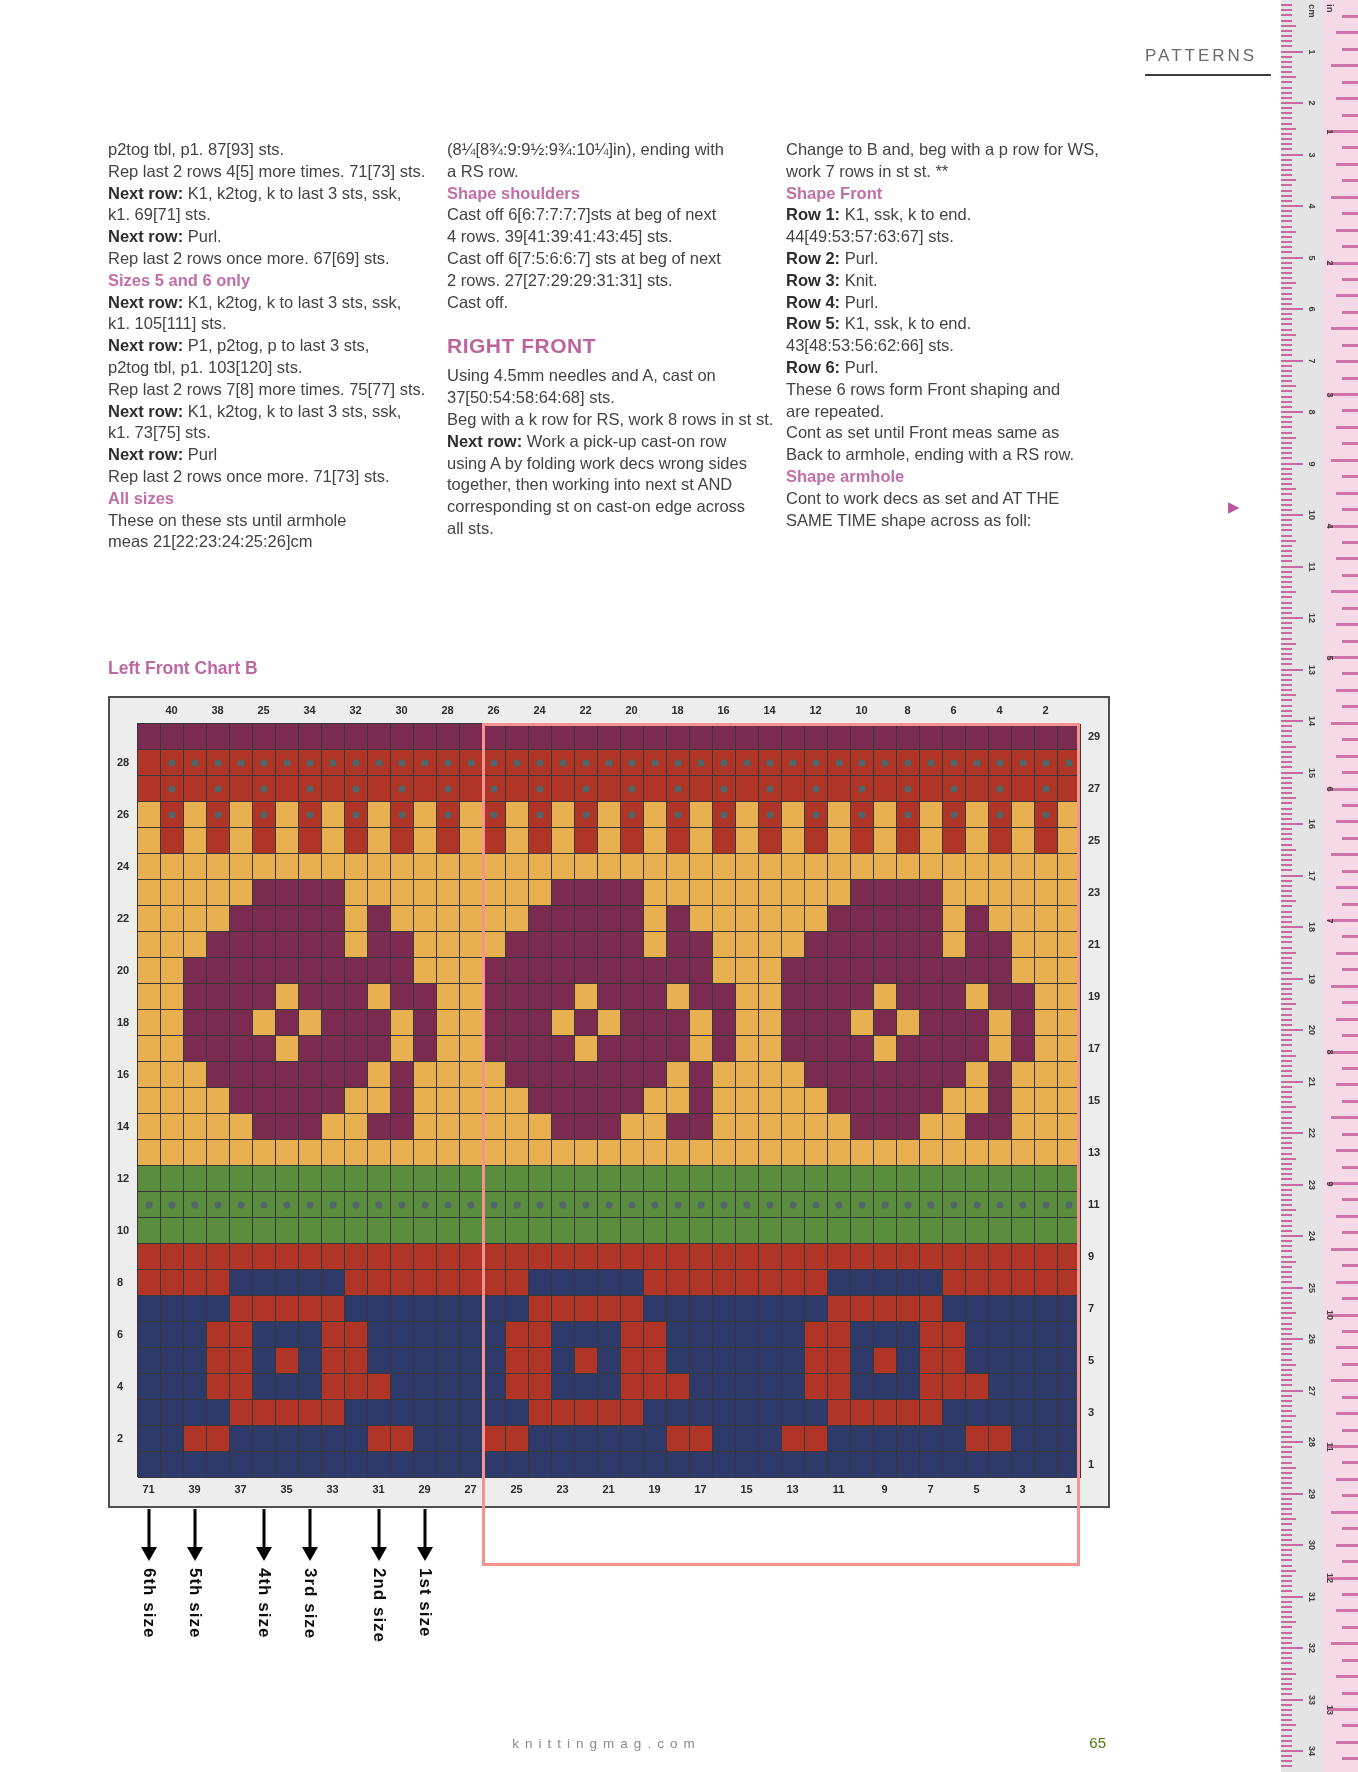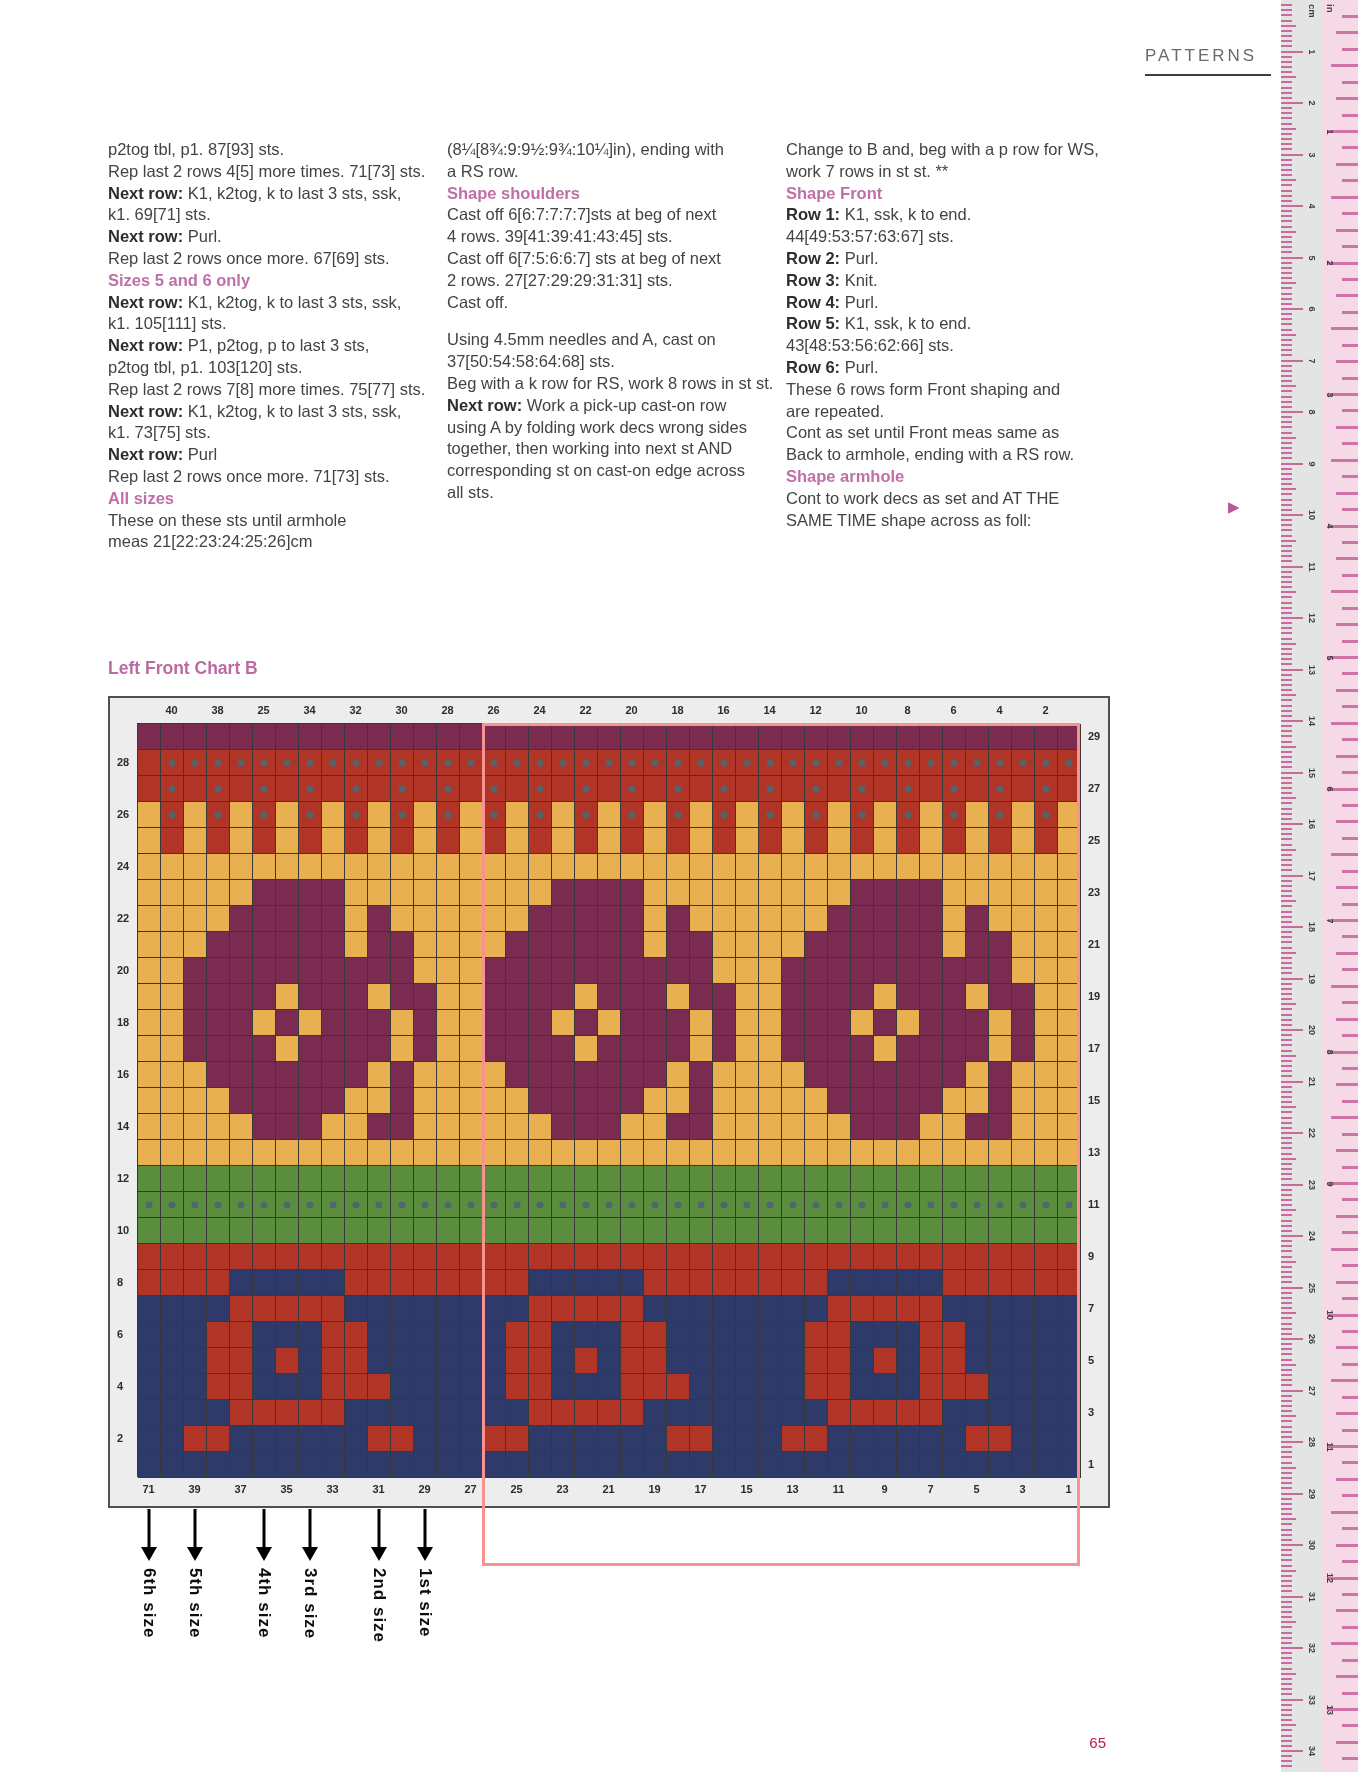"RIGHT FRONT" div.ln { html: none -> <div>RIGHT FRONT</div> }
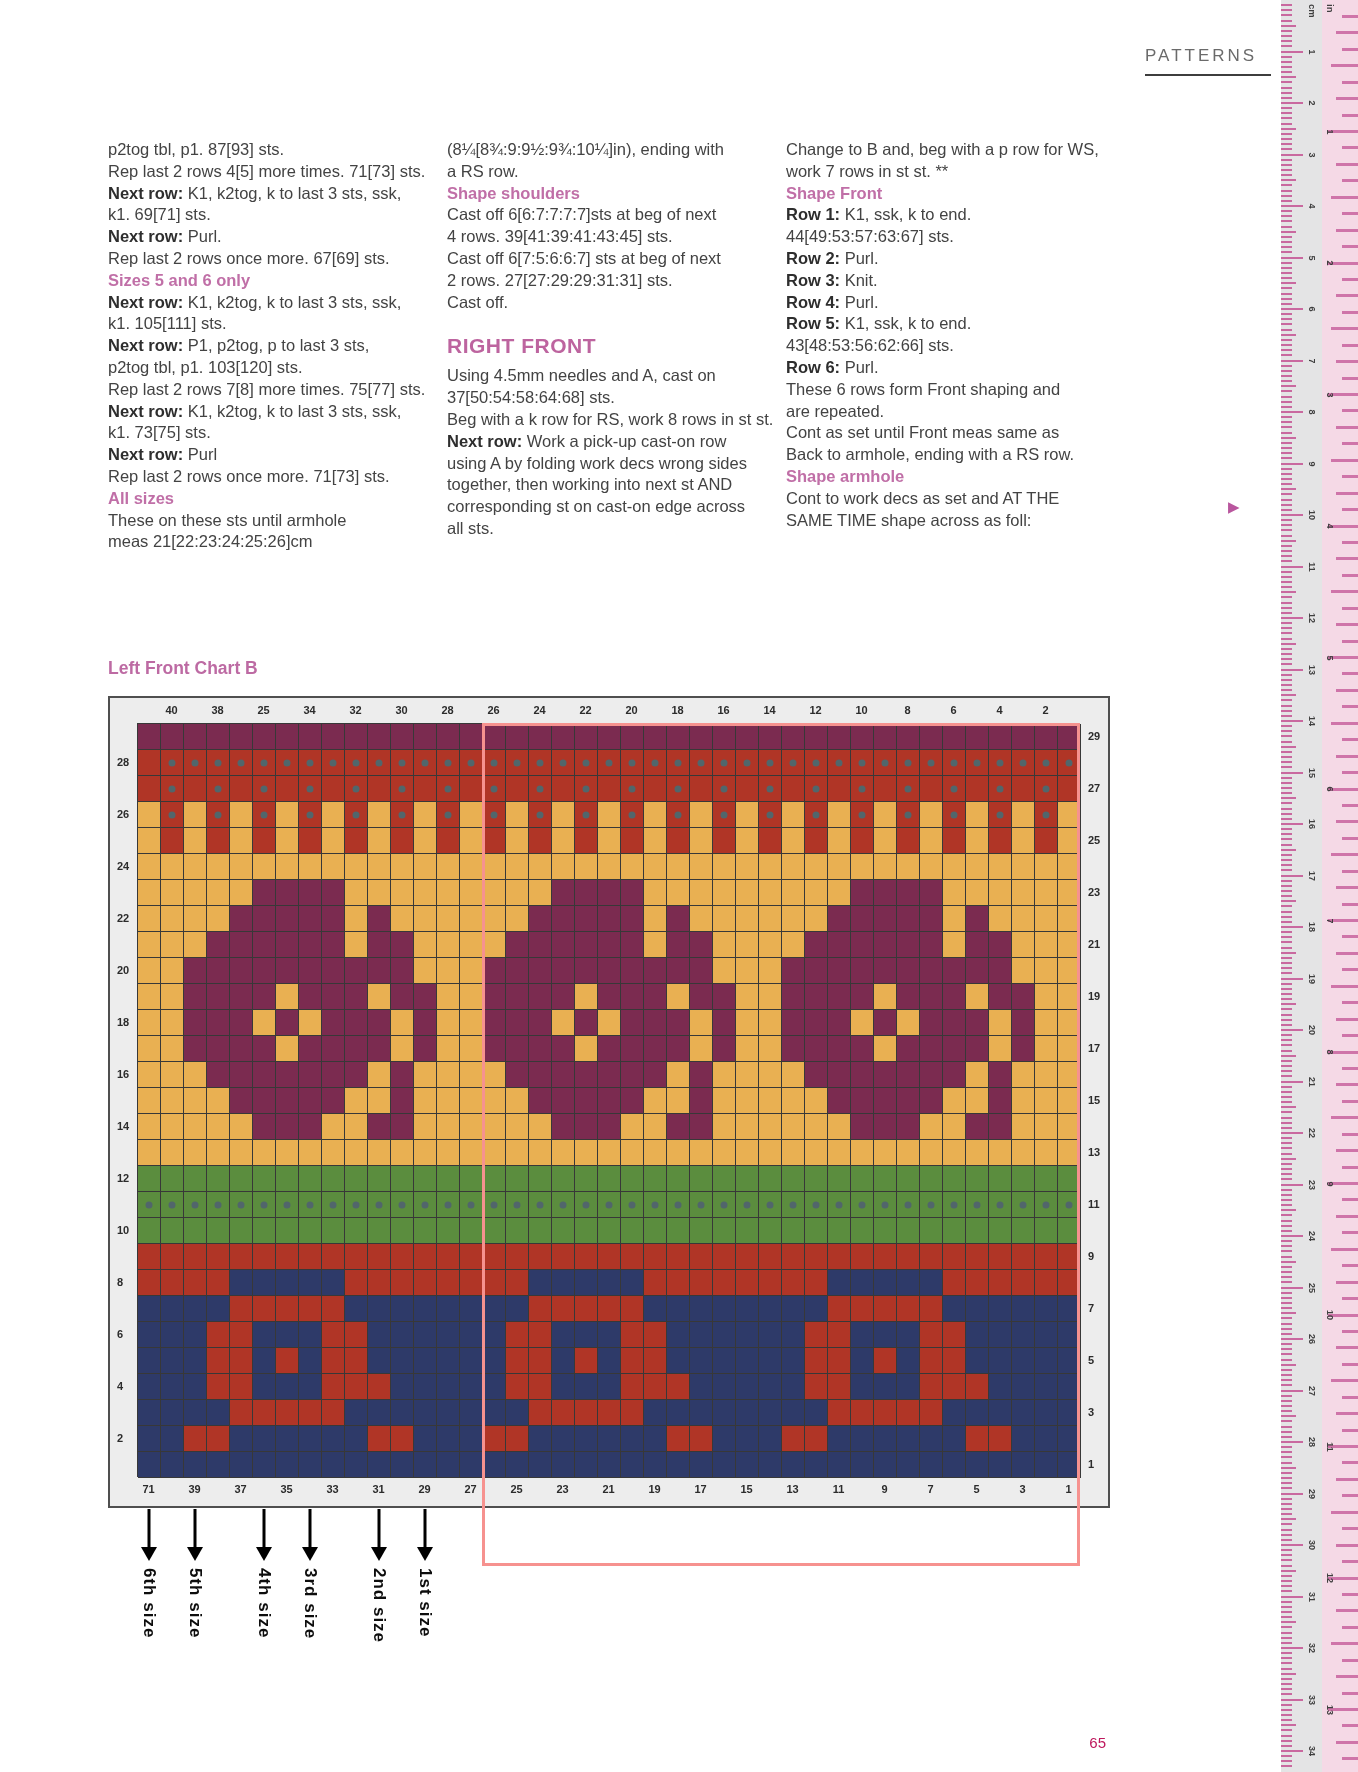"knittingmag.com" div.footer-url { html: none -> <div>knittingmag.com</div> }
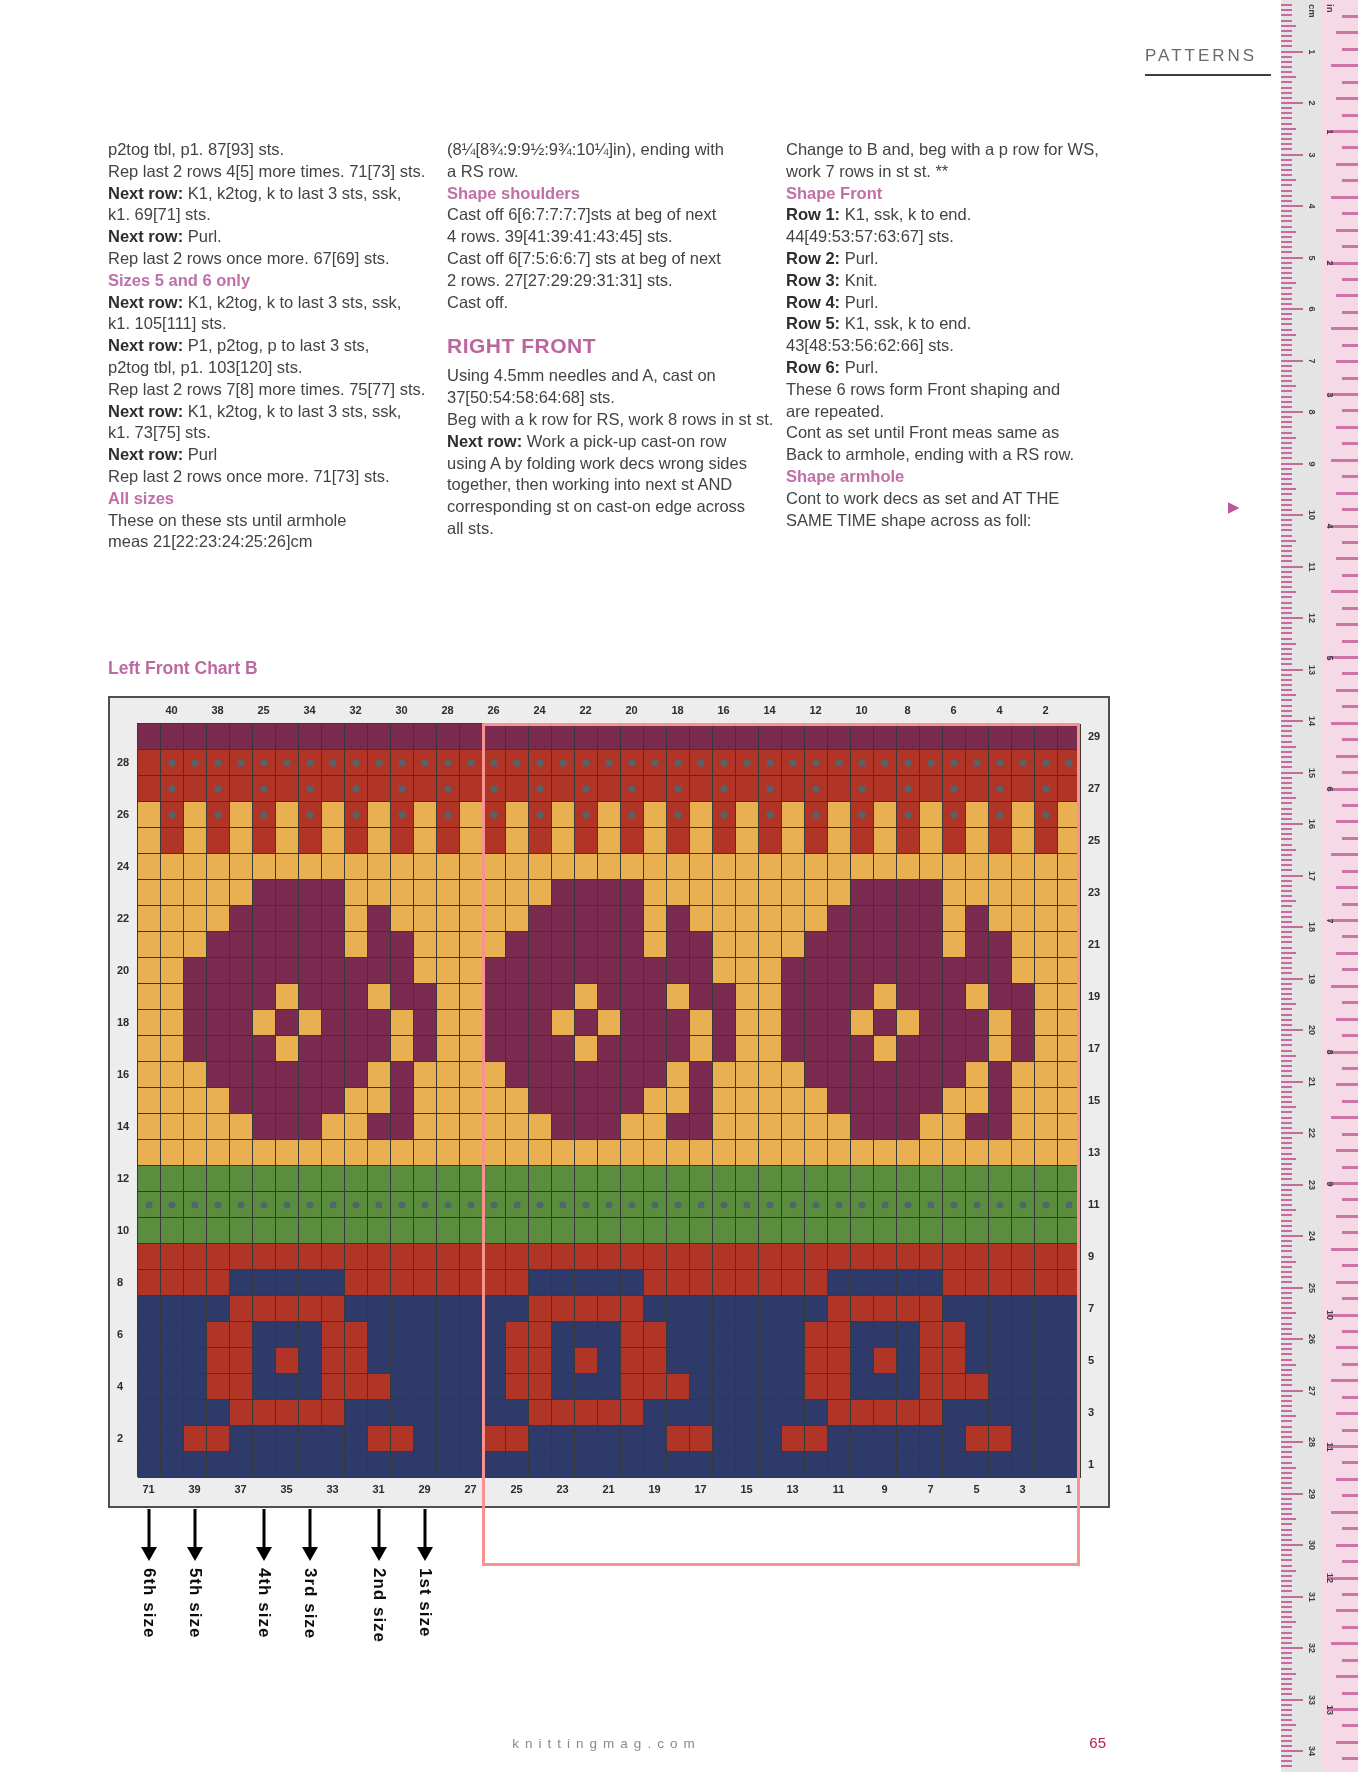"65" .page-num { color: #be185d -> #4d7c0f }
